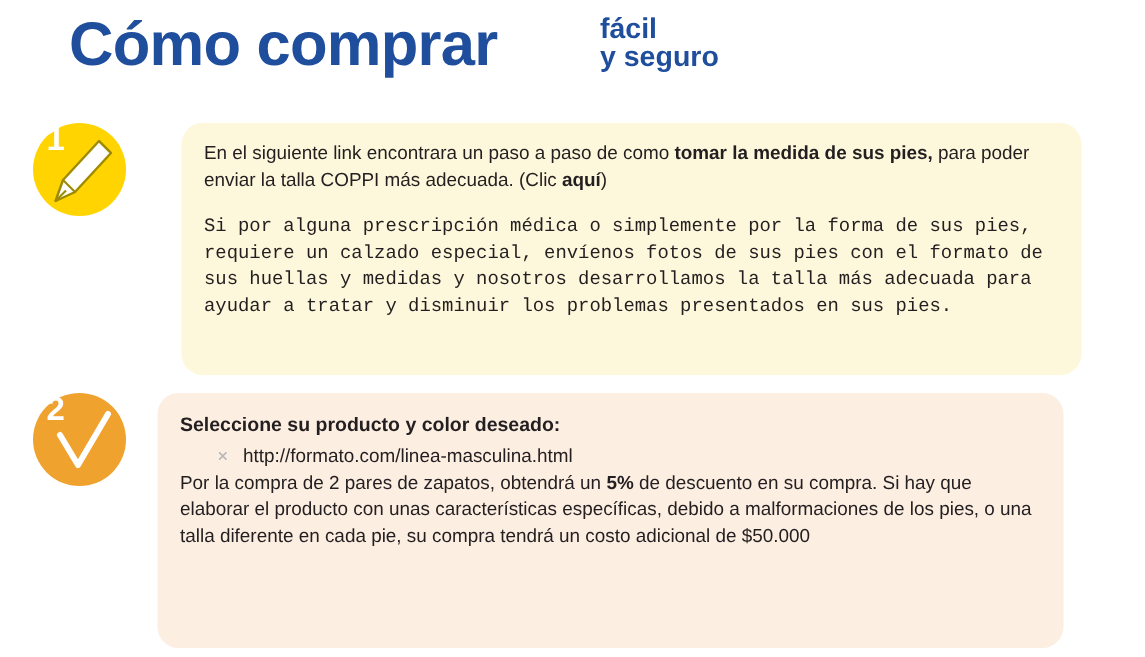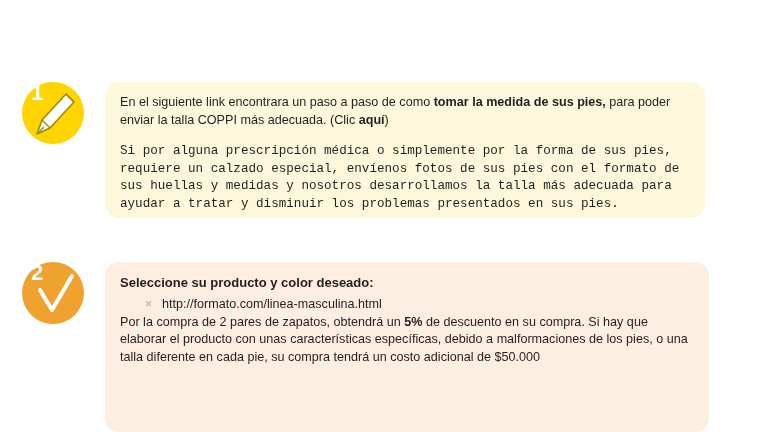"Cómo comprar" div.header { html: none -> <div> <div>Cómo comprar</div> <div> <span>fácil</span> <span>y seguro</span> </div> </div> }
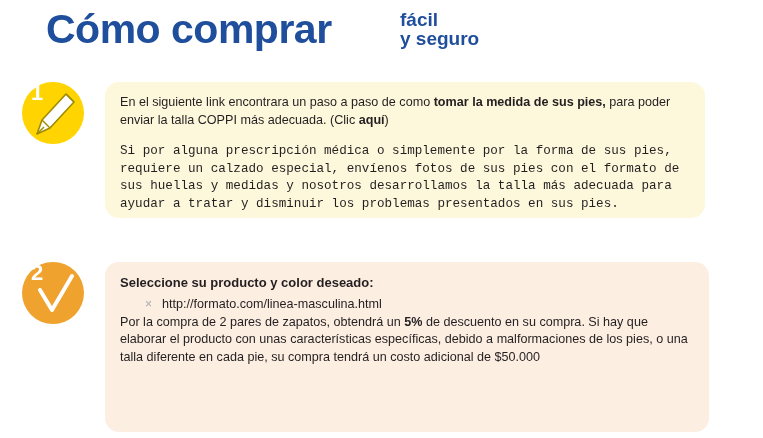"En el siguiente link encontrara" .block-1 { height: 136px -> 168px; left: 105px -> 121px }
